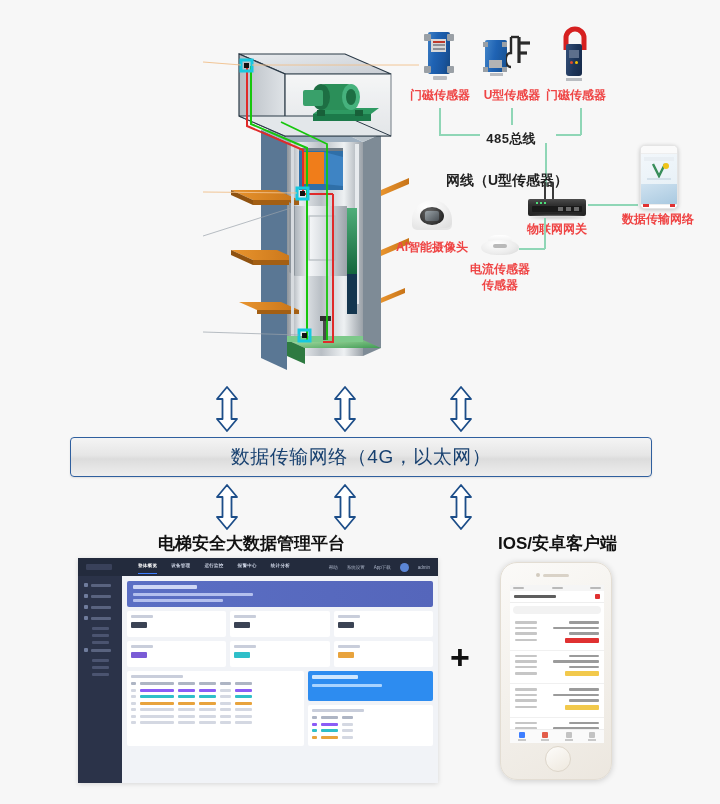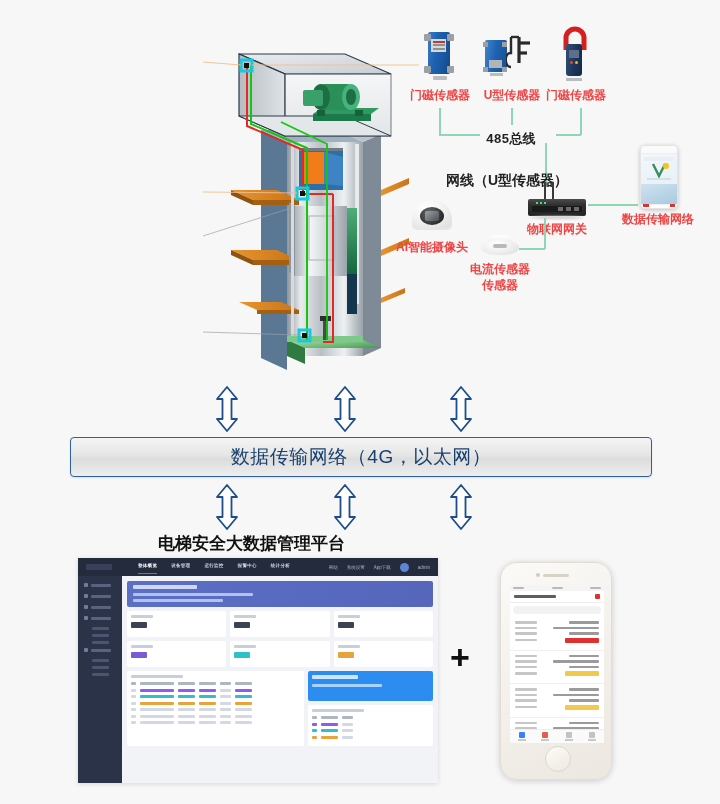"IOS/安卓客户端" div.btitle { html: none -> <div>IOS/安卓客户端</div> }
